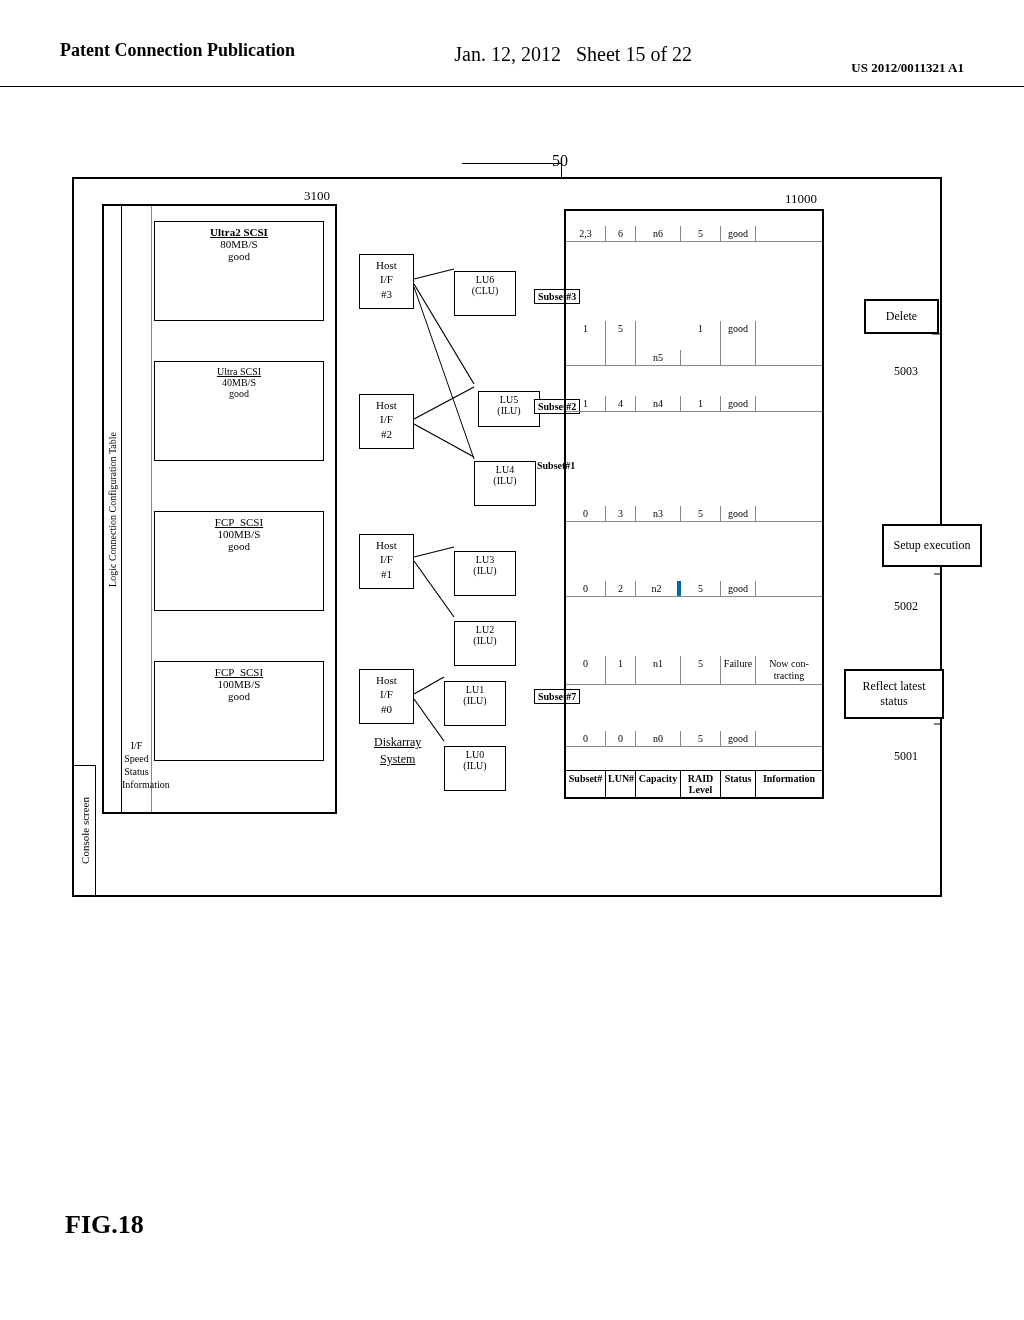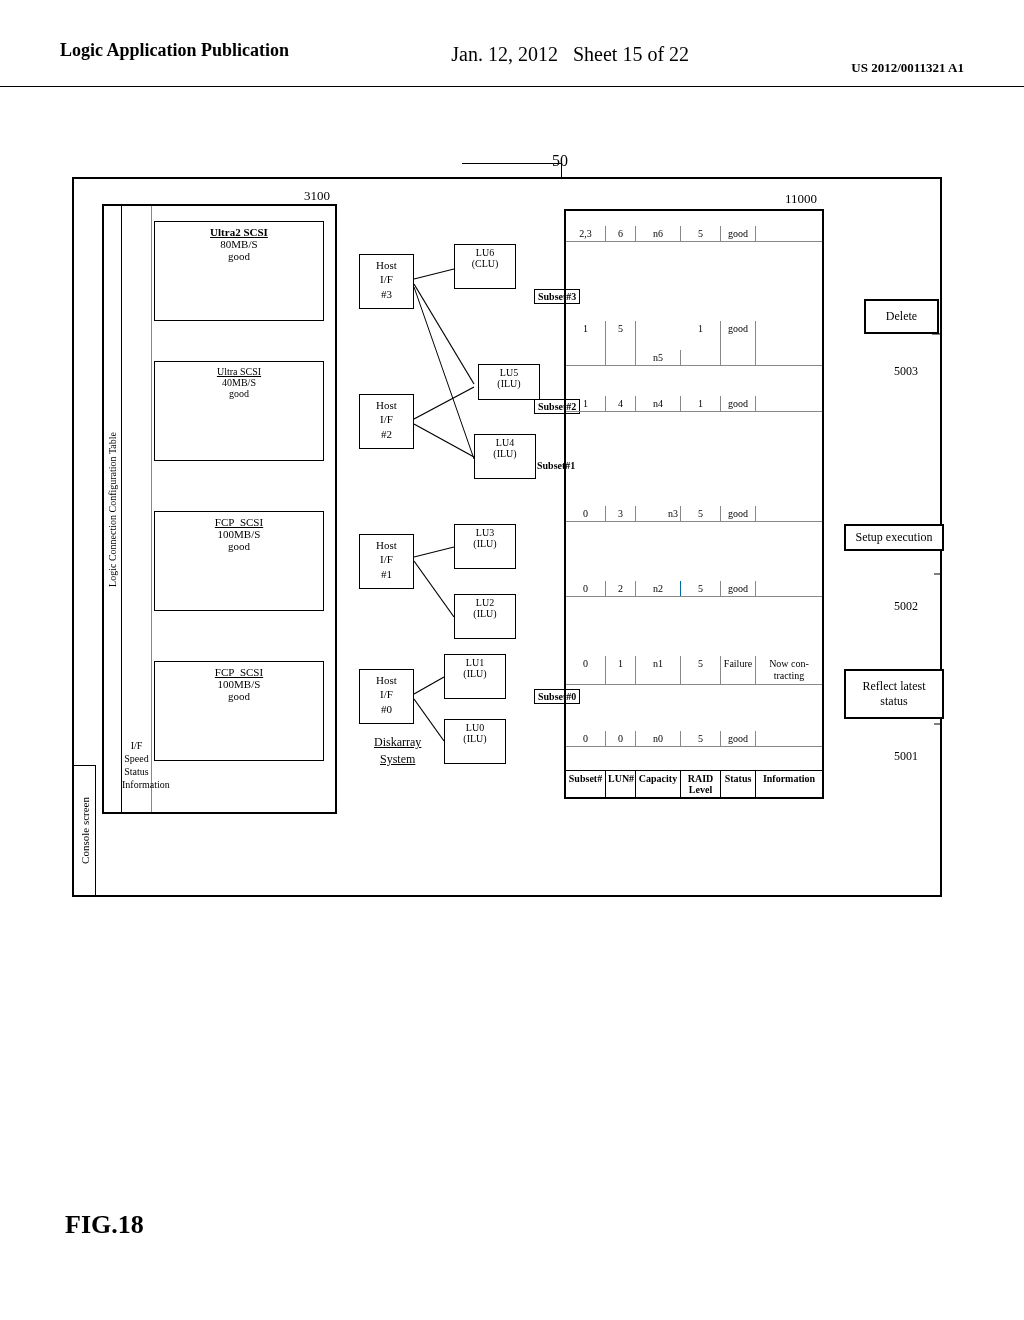"Logic Application Publication" div.header-left { text: Logic Application -> Patent Connection }
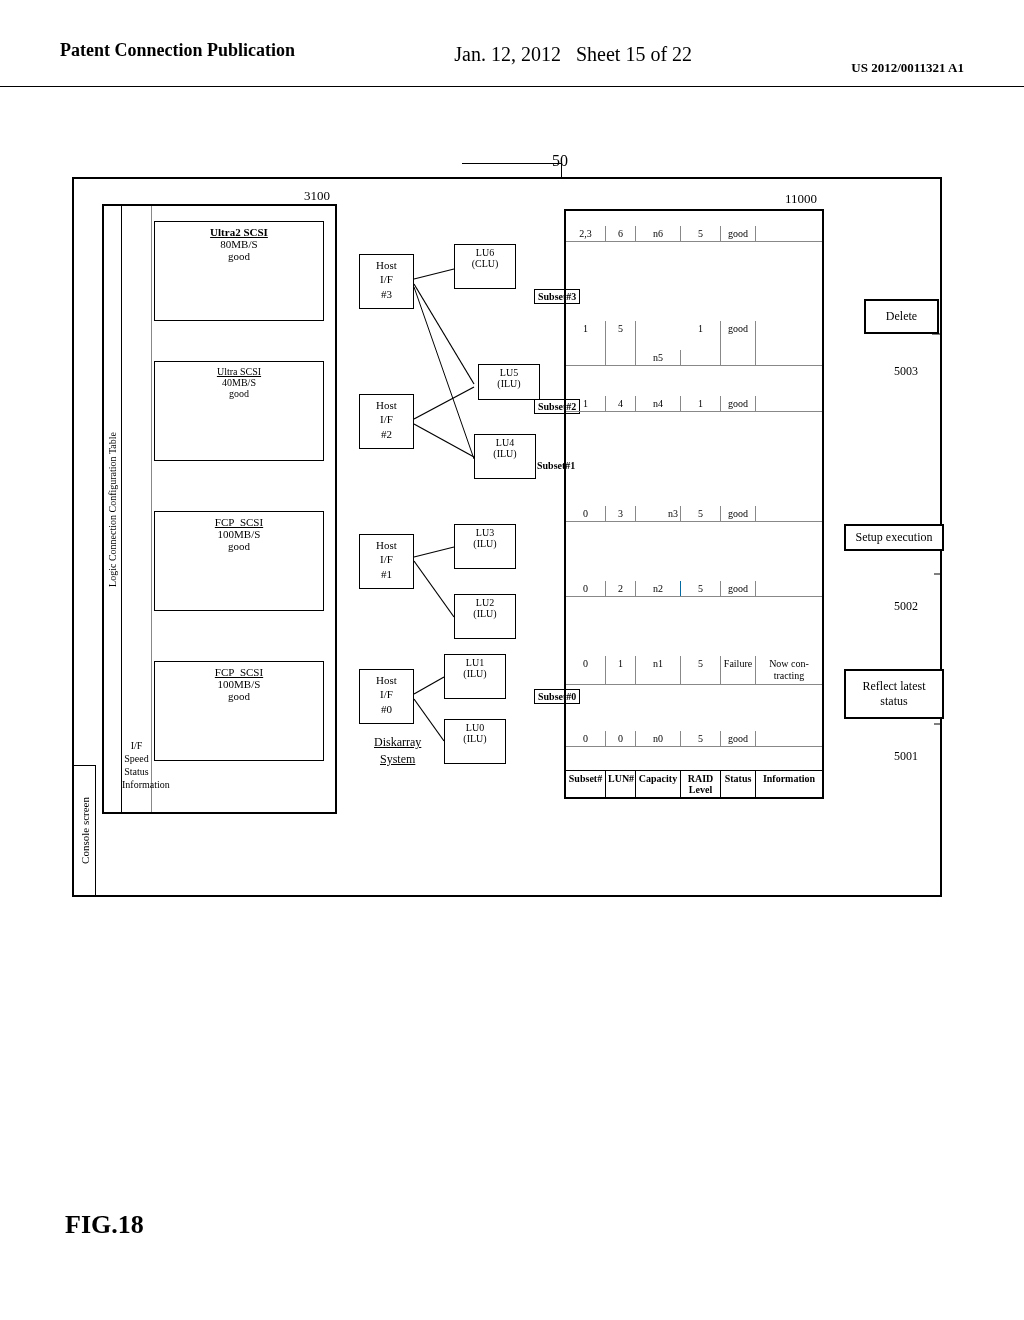"LU6" .lu-box { margin-top: none -> 27px }
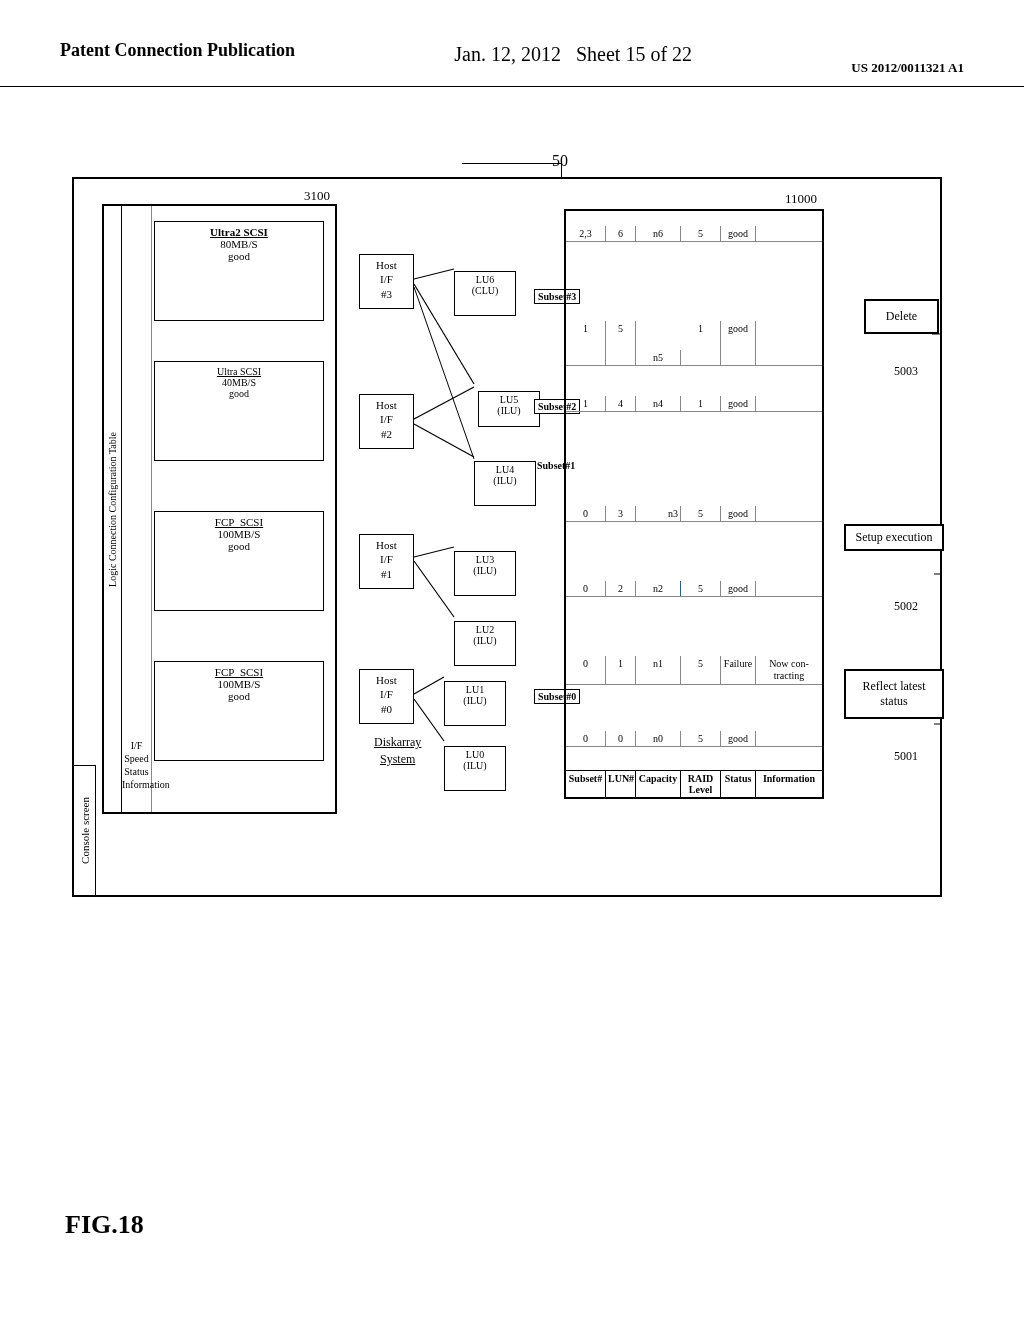"n3" div { text-align: right -> center }
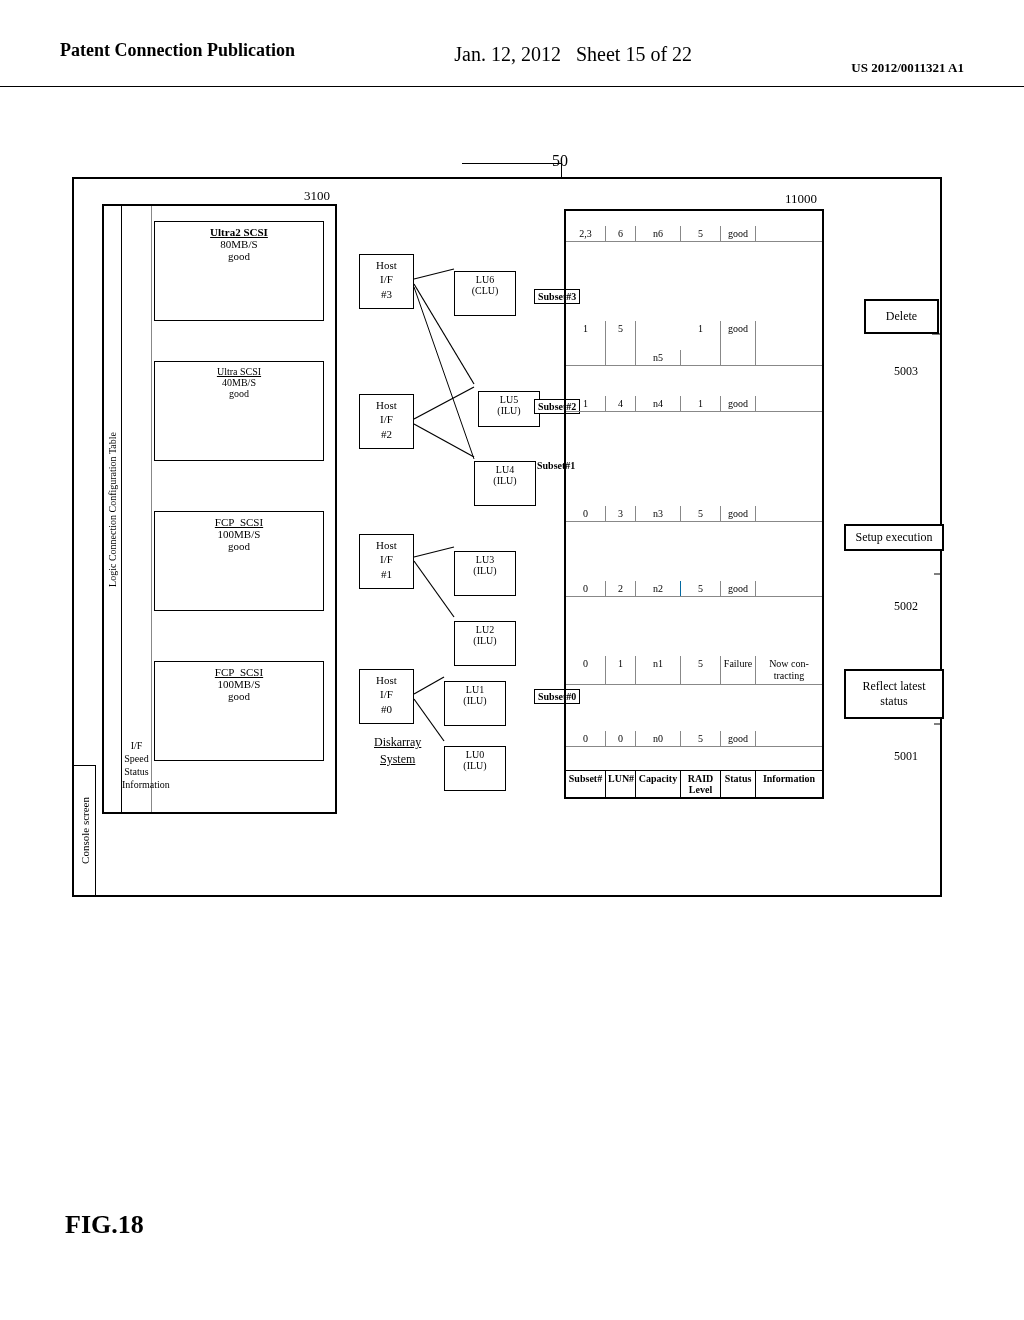"Setup execution" div.btn-box { left: 770px -> 808px; padding: 4px 6px -> 12px 6px }
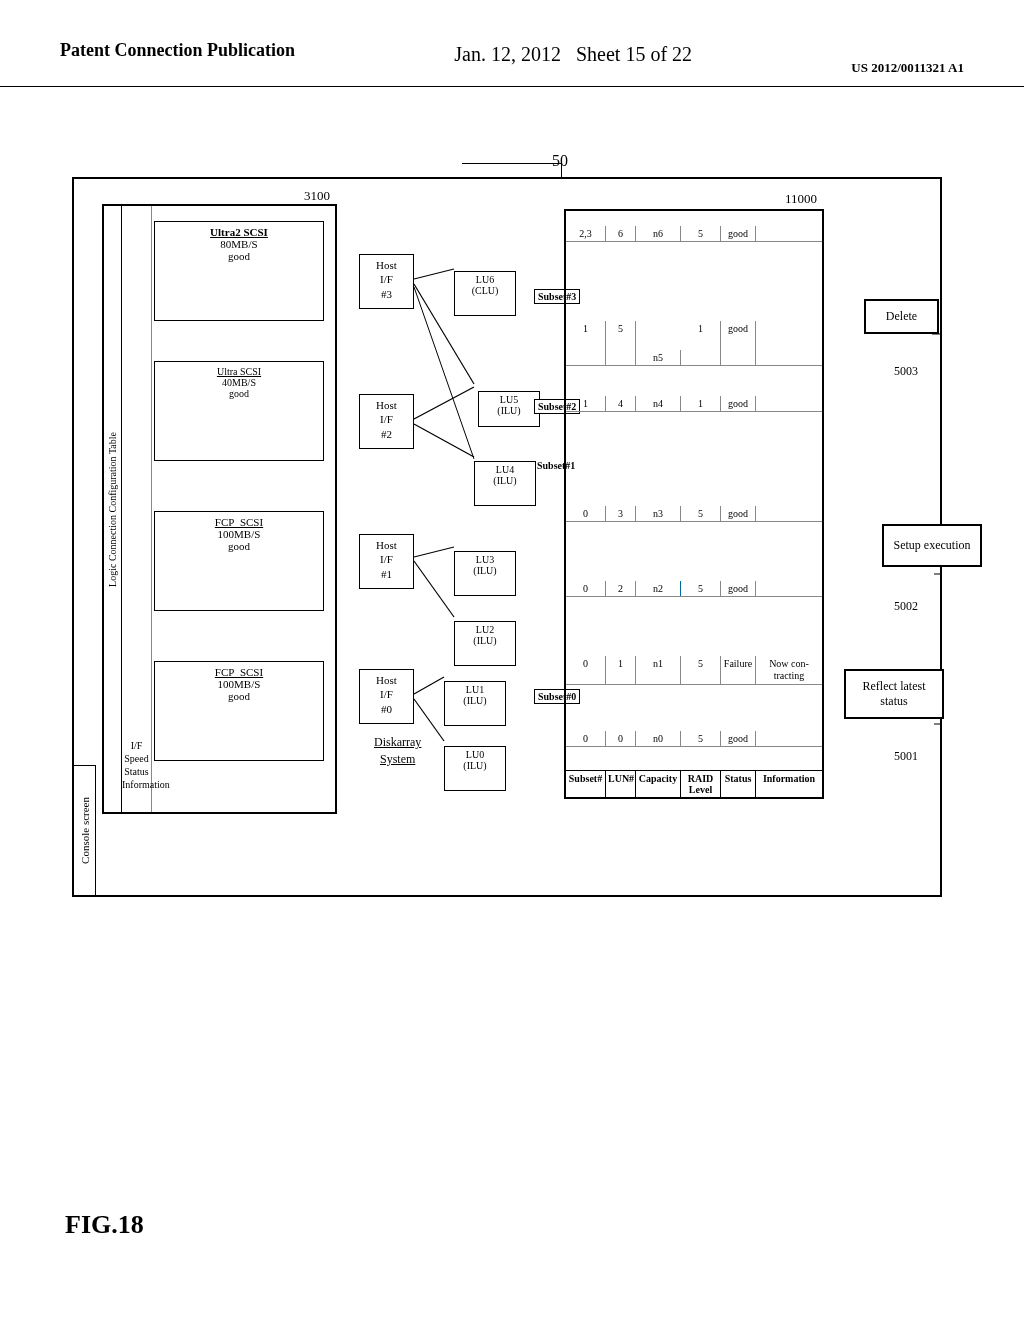"n2" div { border-right: 1px solid #0369a1 -> 4px solid #0369a1 }
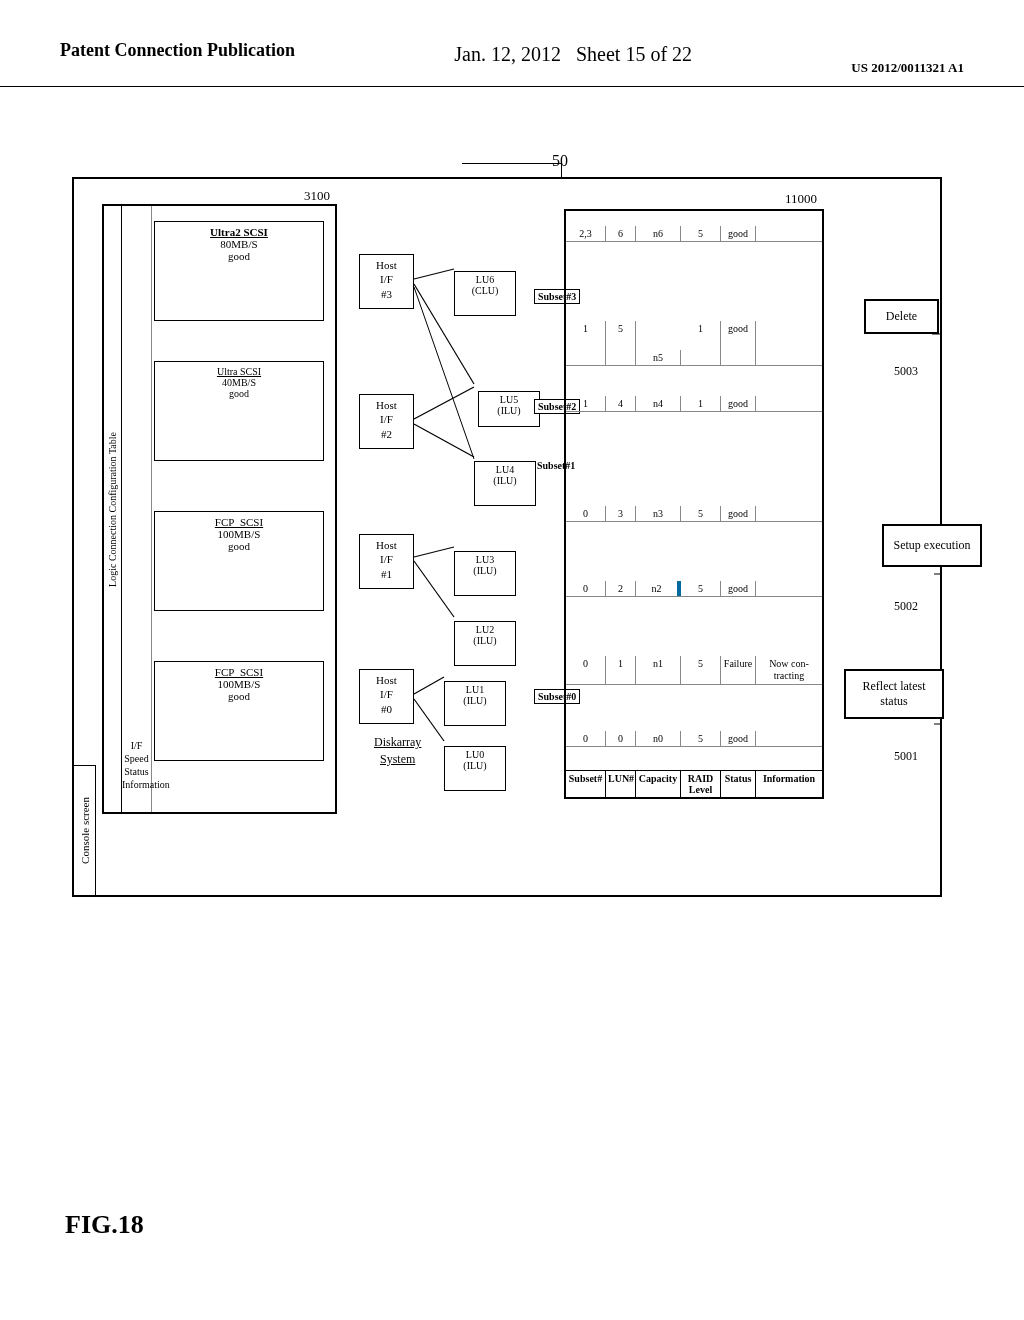"Subset#0" div.subset-label { text: 0 -> 7 }
